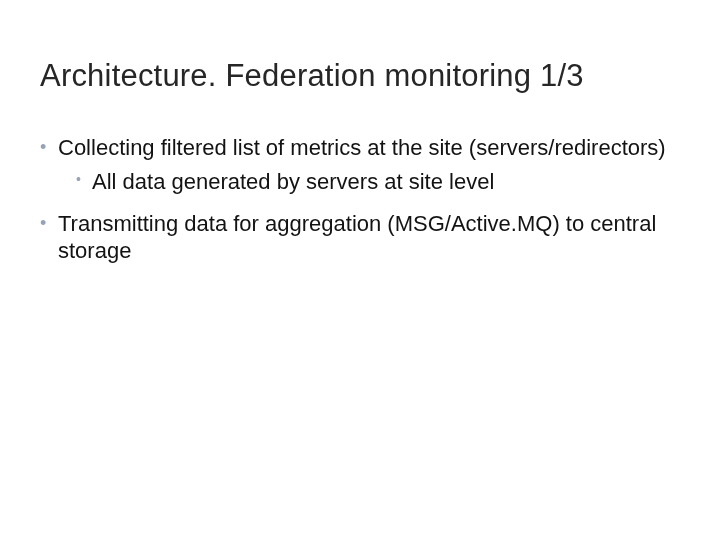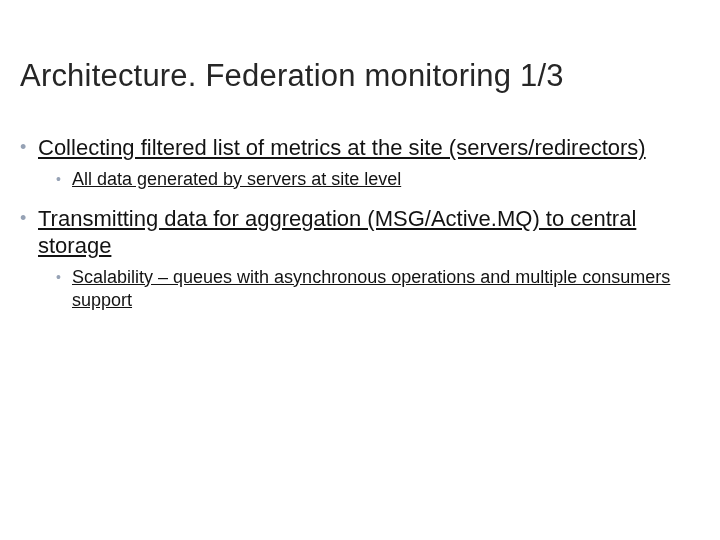"Architecture. Federation monitoring 1/3" .slide { padding: 58px 42px 0 20px -> 58px 42px 0 40px }
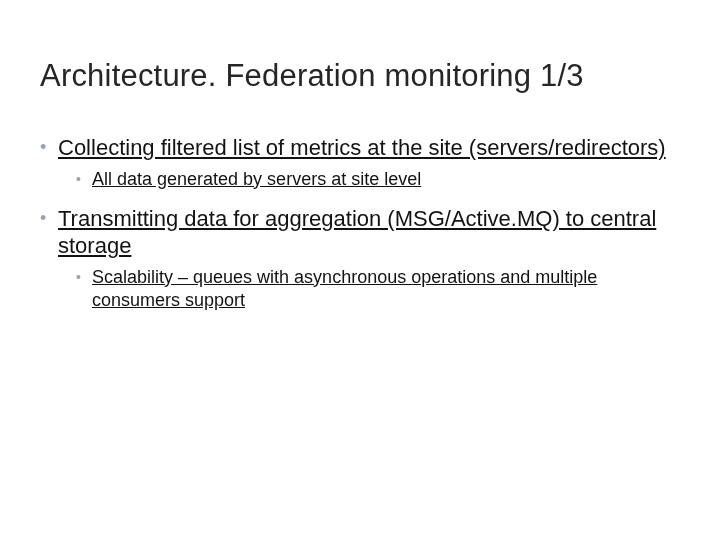"Collecting filtered list of metrics" ul.level1 > li { text-decoration: underline -> none }
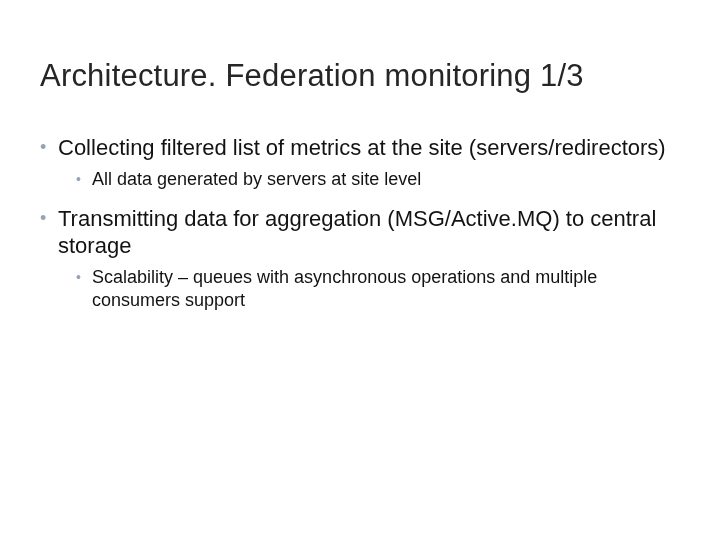"All data generated by servers" ul.level2 > li { font-size: 18px -> 22px }
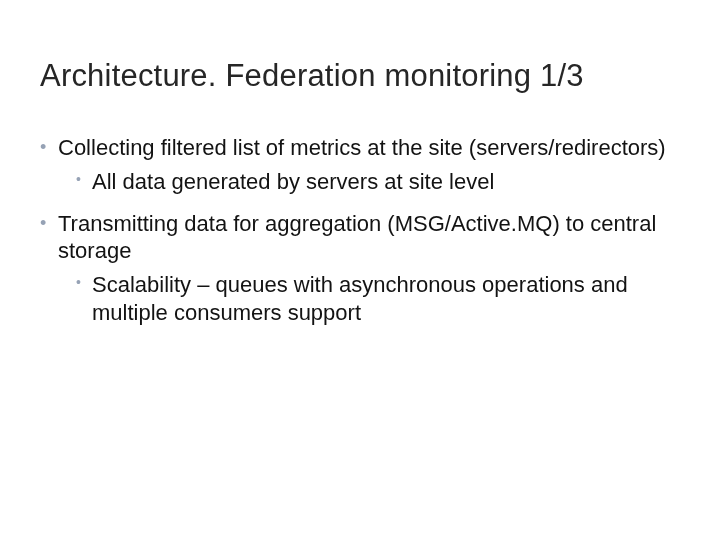"Scalability – queues with asynchronous" ul.level2 { html: <ul> <li> <span>Scalability – queues with asynchronous operations and multiple consumers support</span> </li> </ul> -> none }
